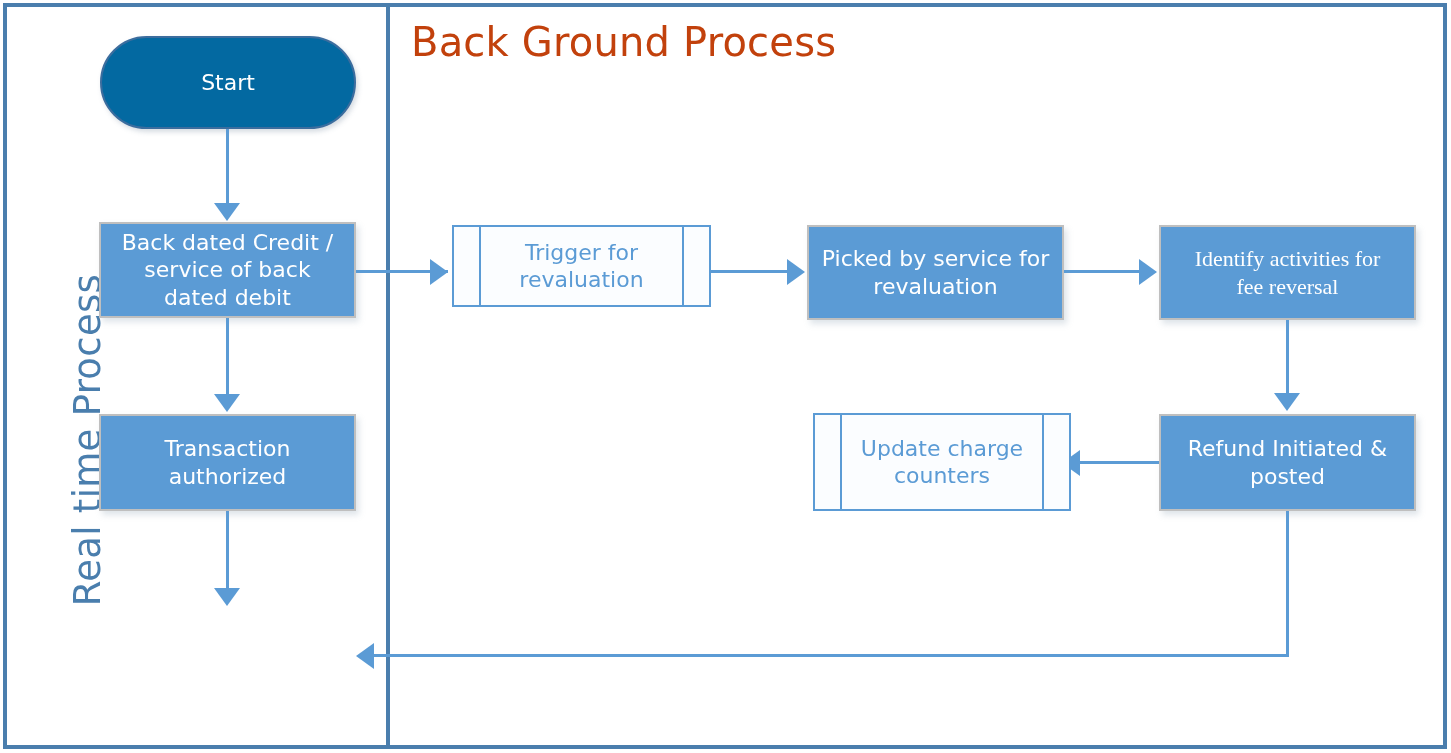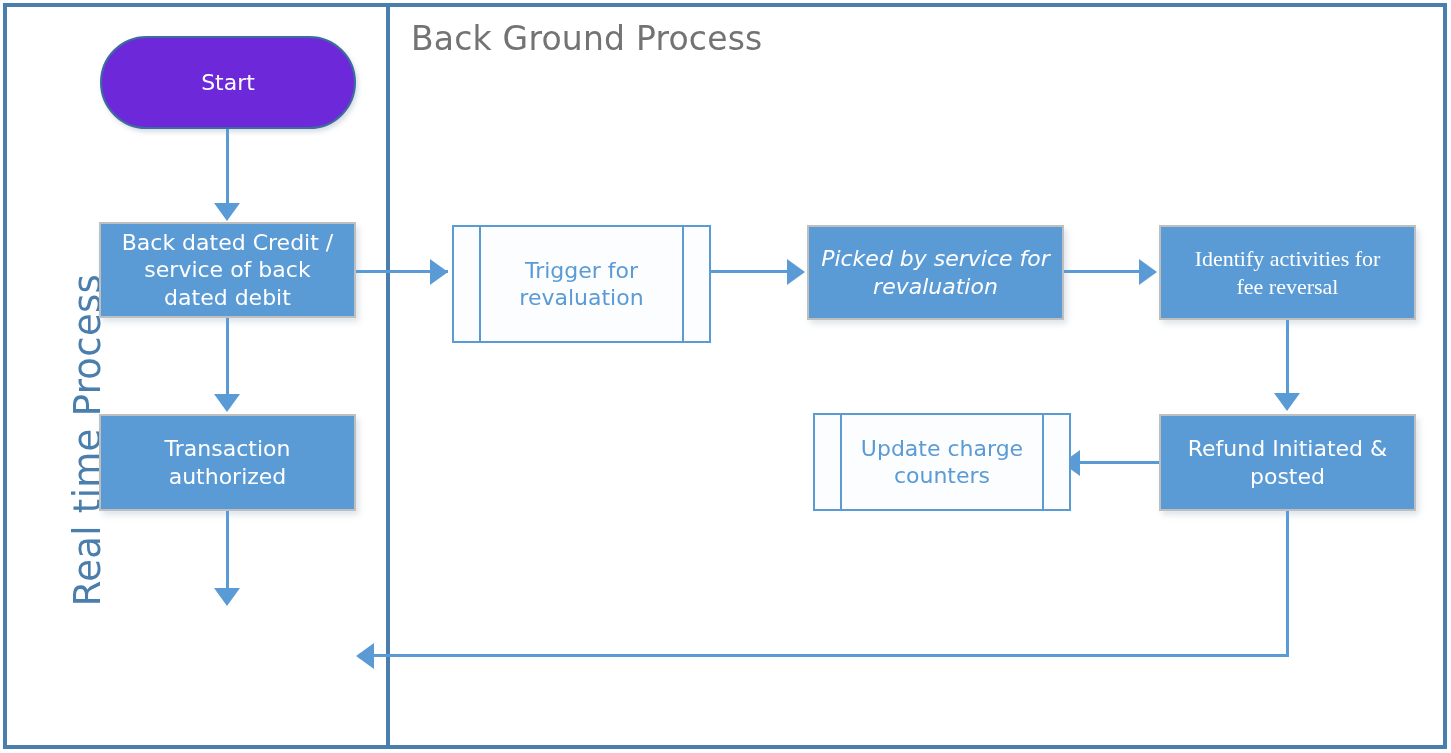"Back Ground Process" .bg-title { color: #737373 -> #c2410c; font-size: 33px -> 40px }
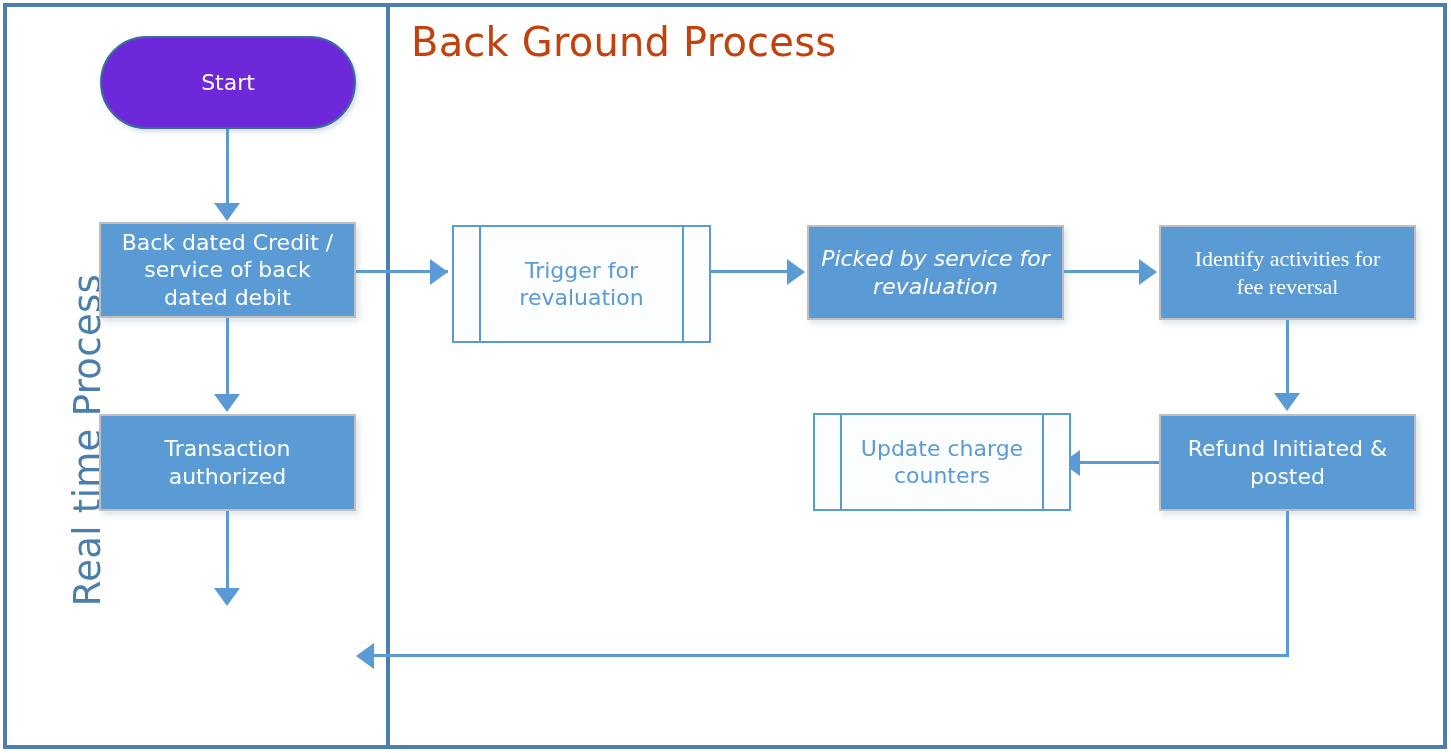"Start" .terminator { background: #6d28d9 -> #0369a1 }
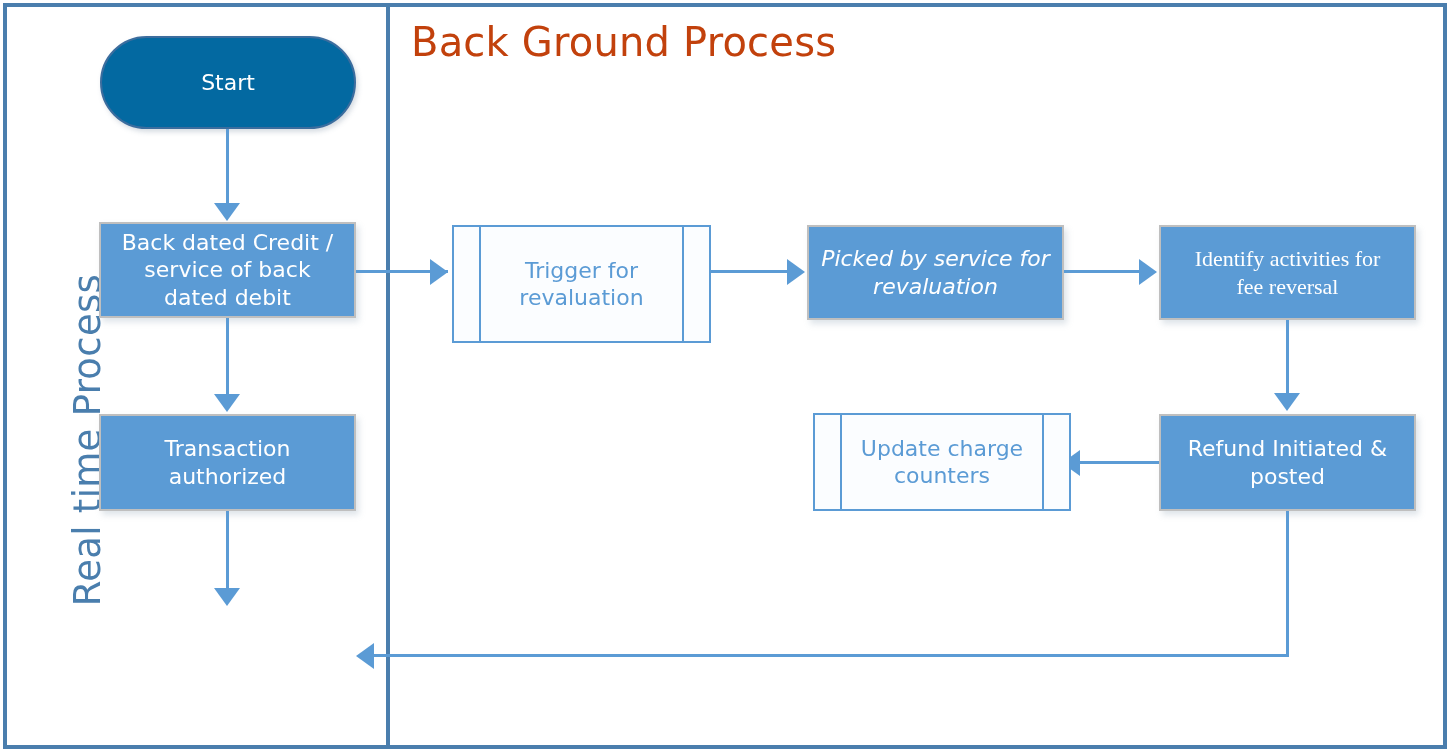"Trigger for" div.predef { height: 118px -> 82px }
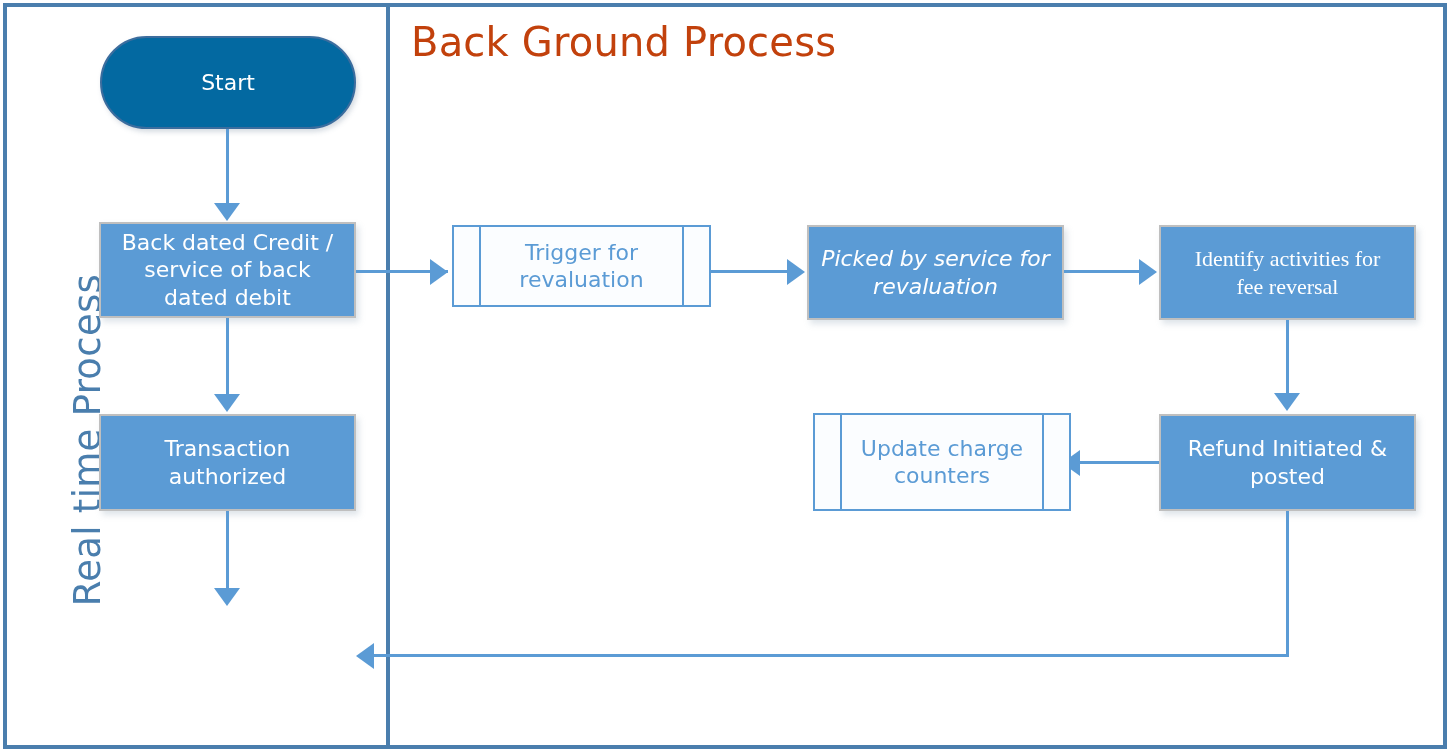"Picked by service for" div.process { font-style: italic -> none }
